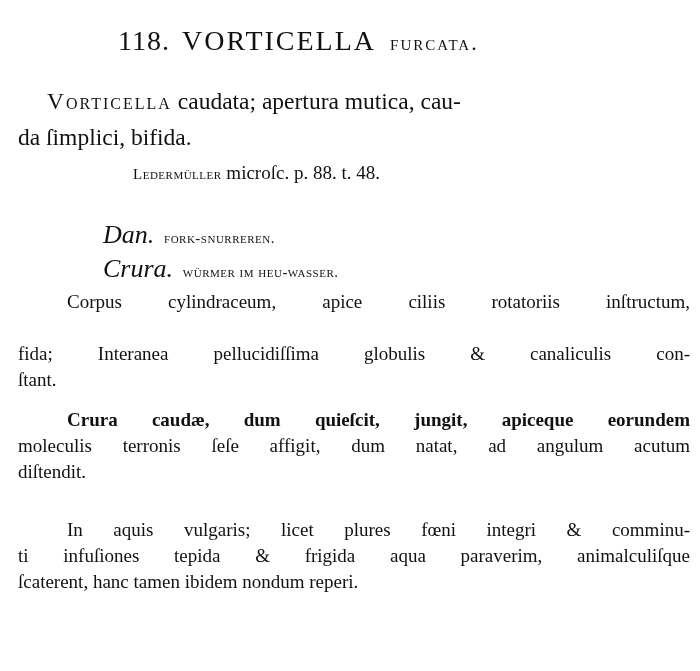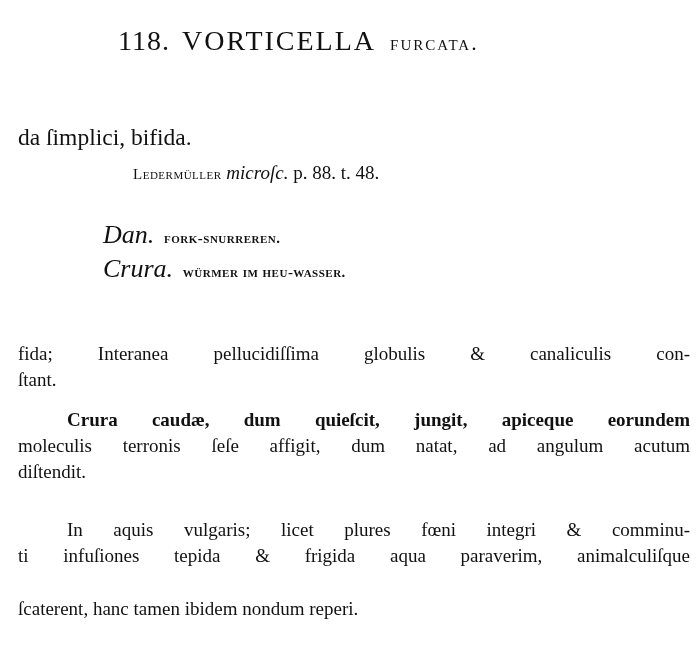"Vorticella caudata; apertura mutica," div.line { html: none -> <div> <span>Vorticella</span><span> caudata; apertura mutica, cau-</span> </div> }
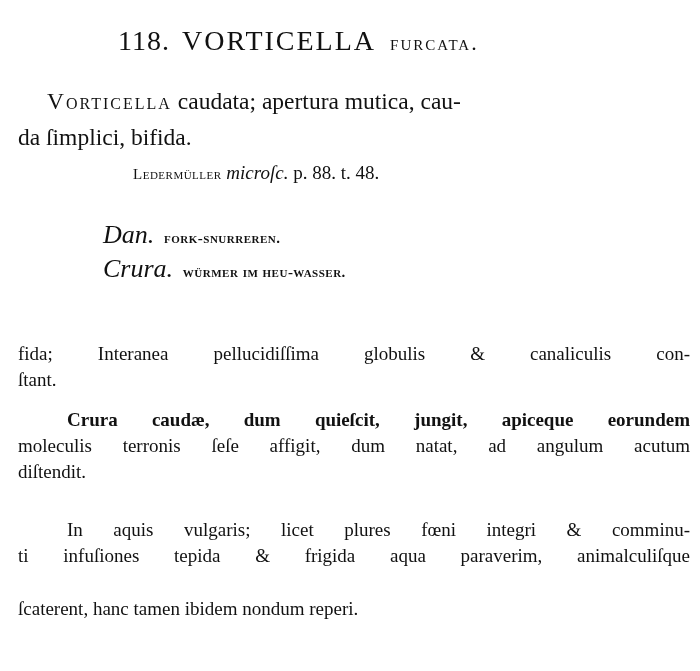"microſc." .it { font-style: italic -> none }
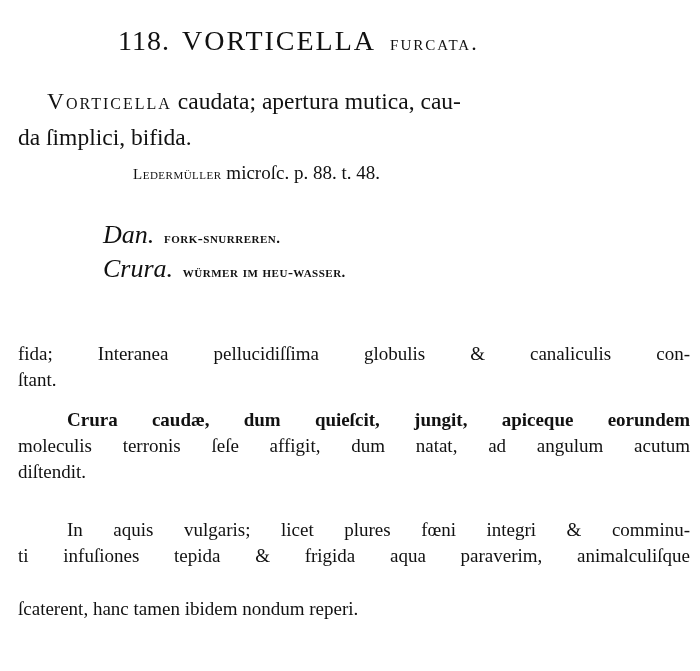"fork-snurreren." .vern .name { font-weight: bold -> none }
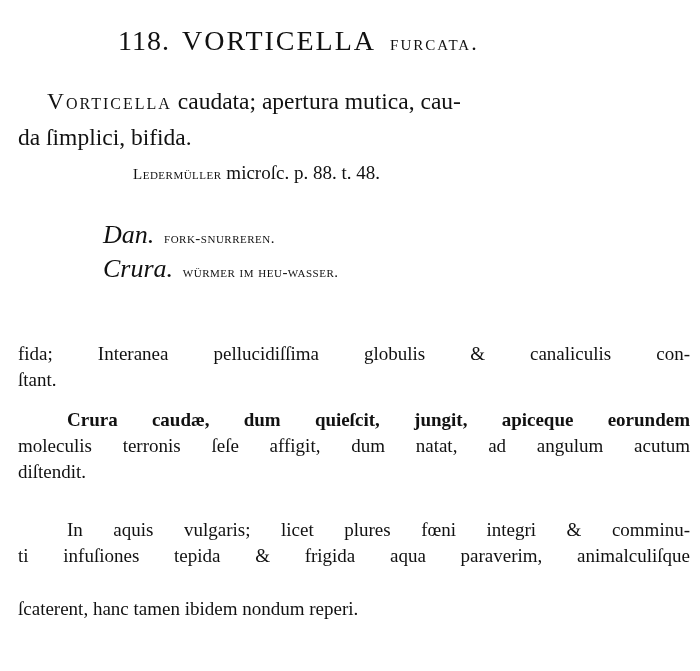"Corpus cylindraceum, apice ciliis" div.line { html: none -> <div>Corpus cylindraceum, apice ciliis rotatoriis inſtructum,</div> }
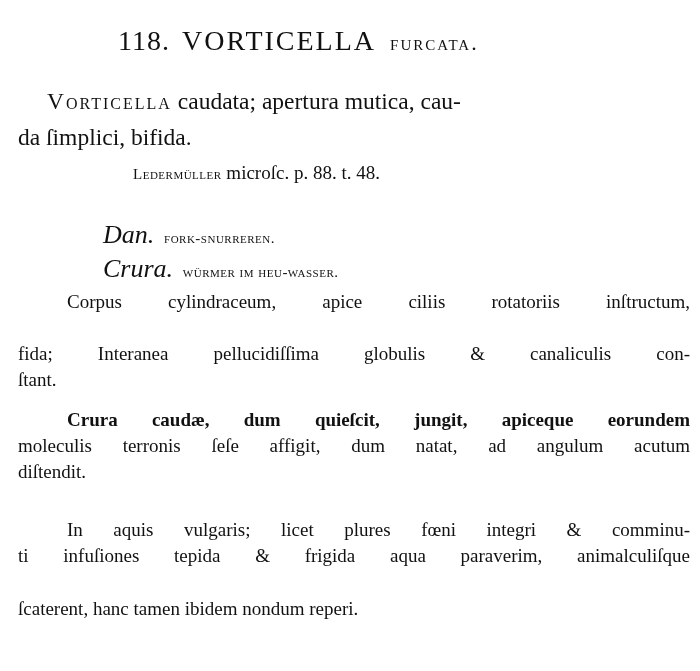"ſcaterent, hanc tamen ibidem nondum" div.line { margin-top: 27px -> none }
